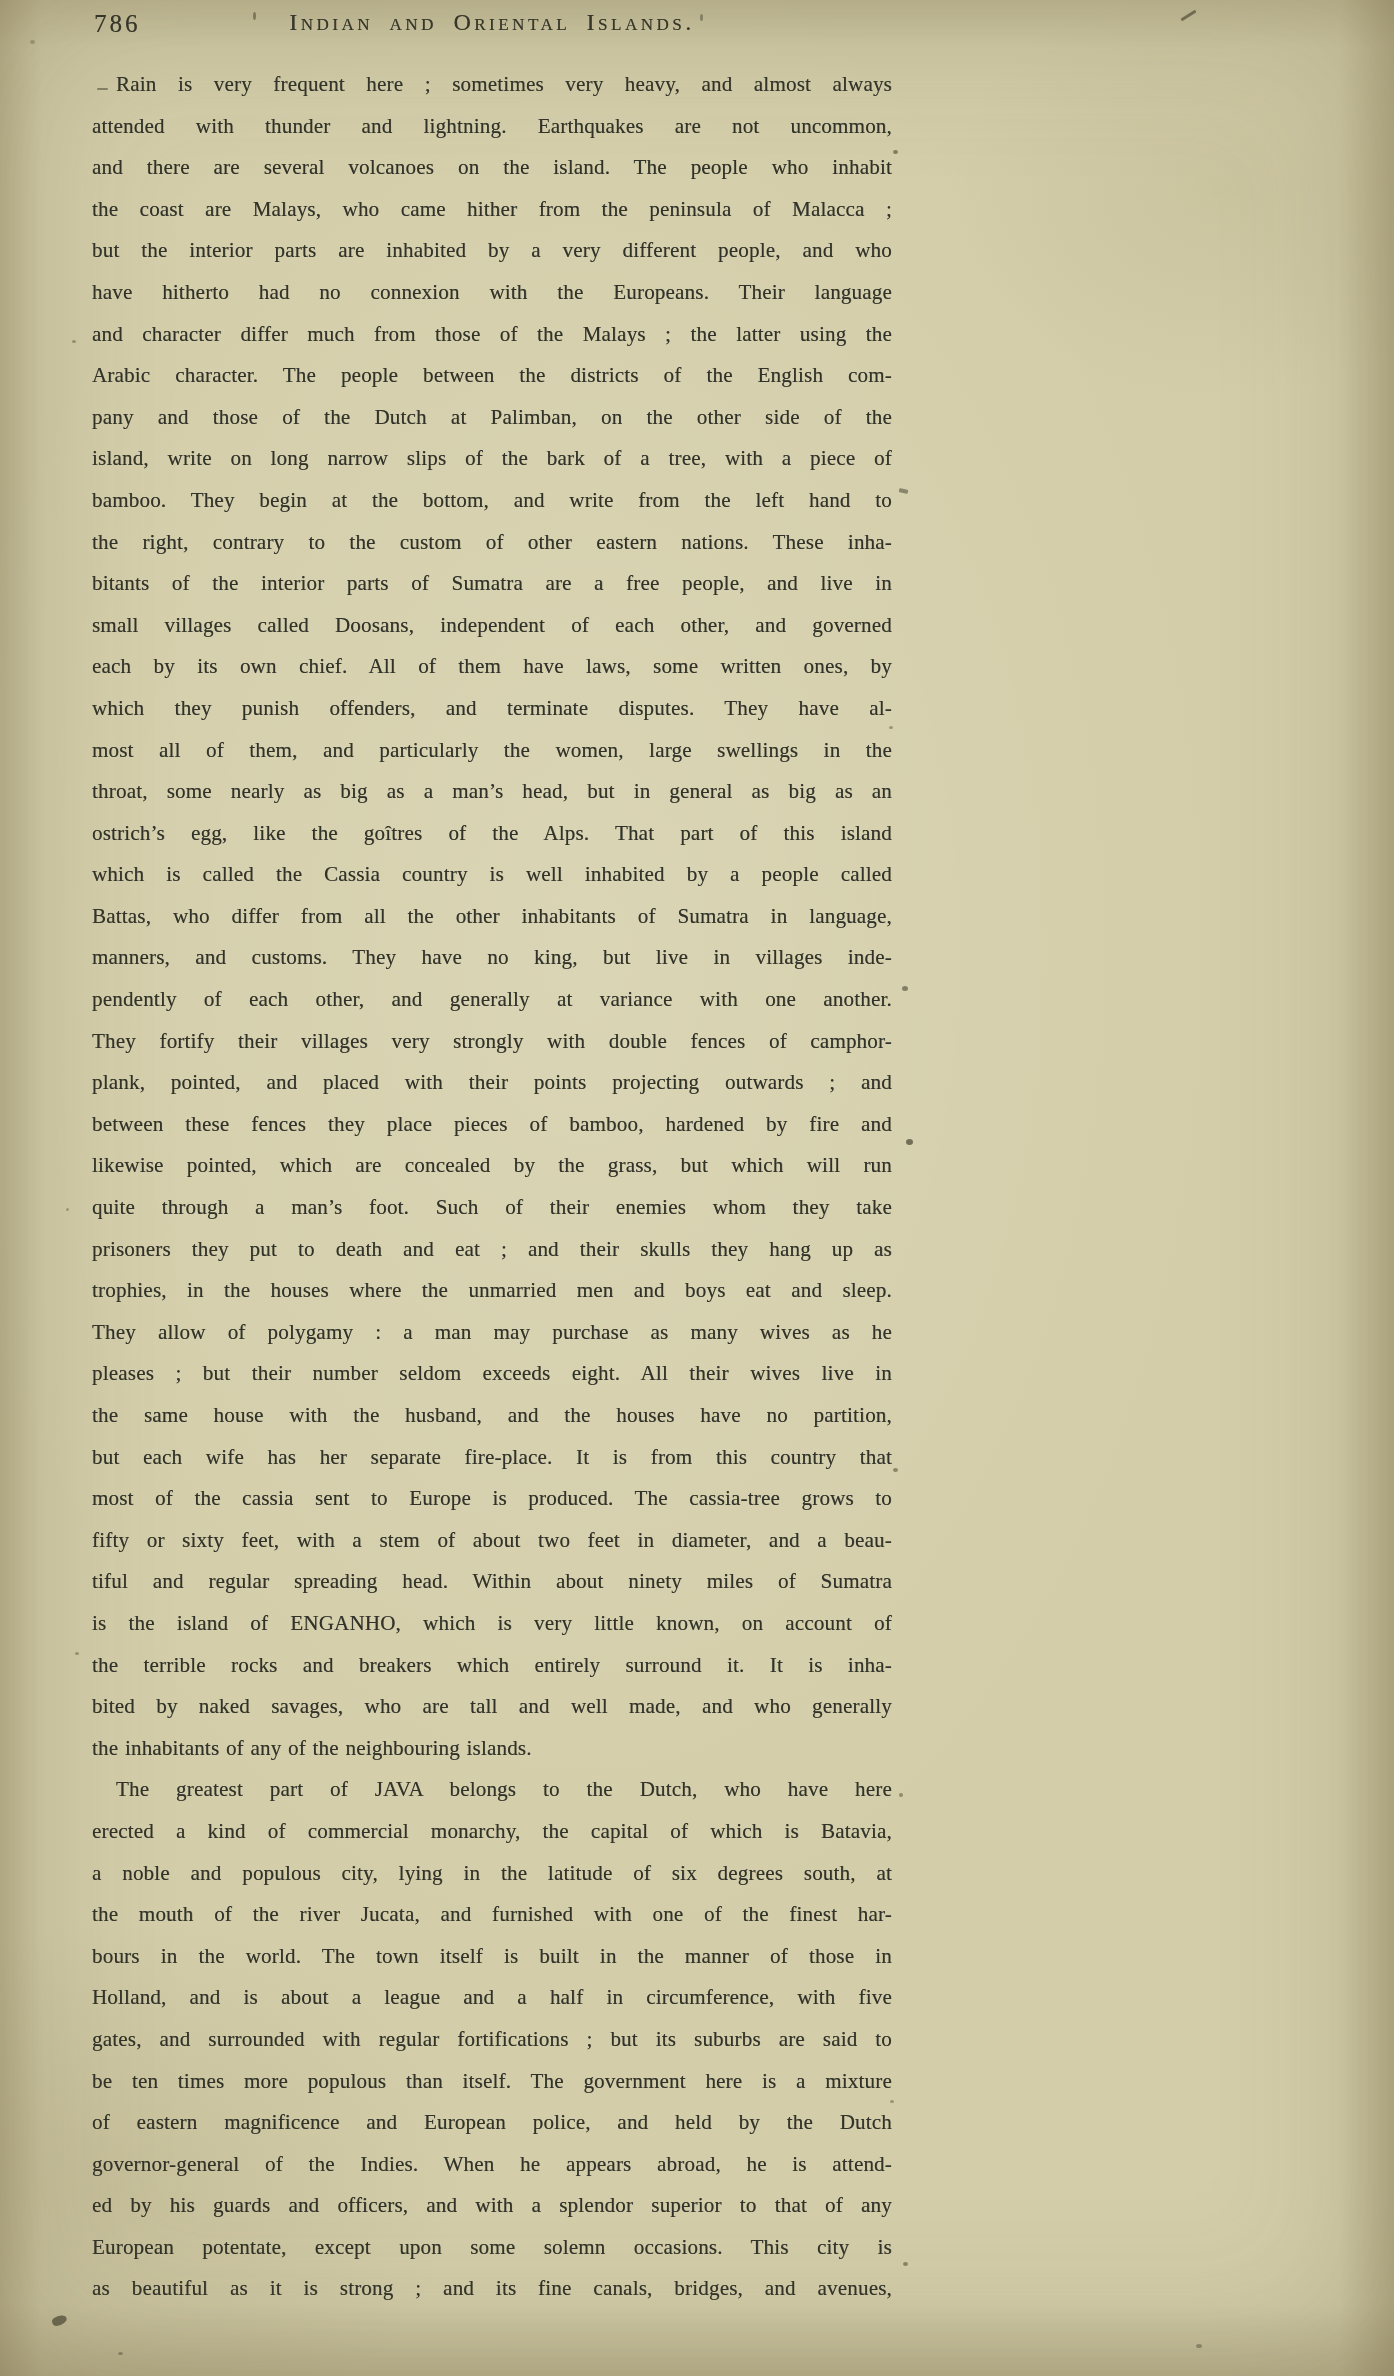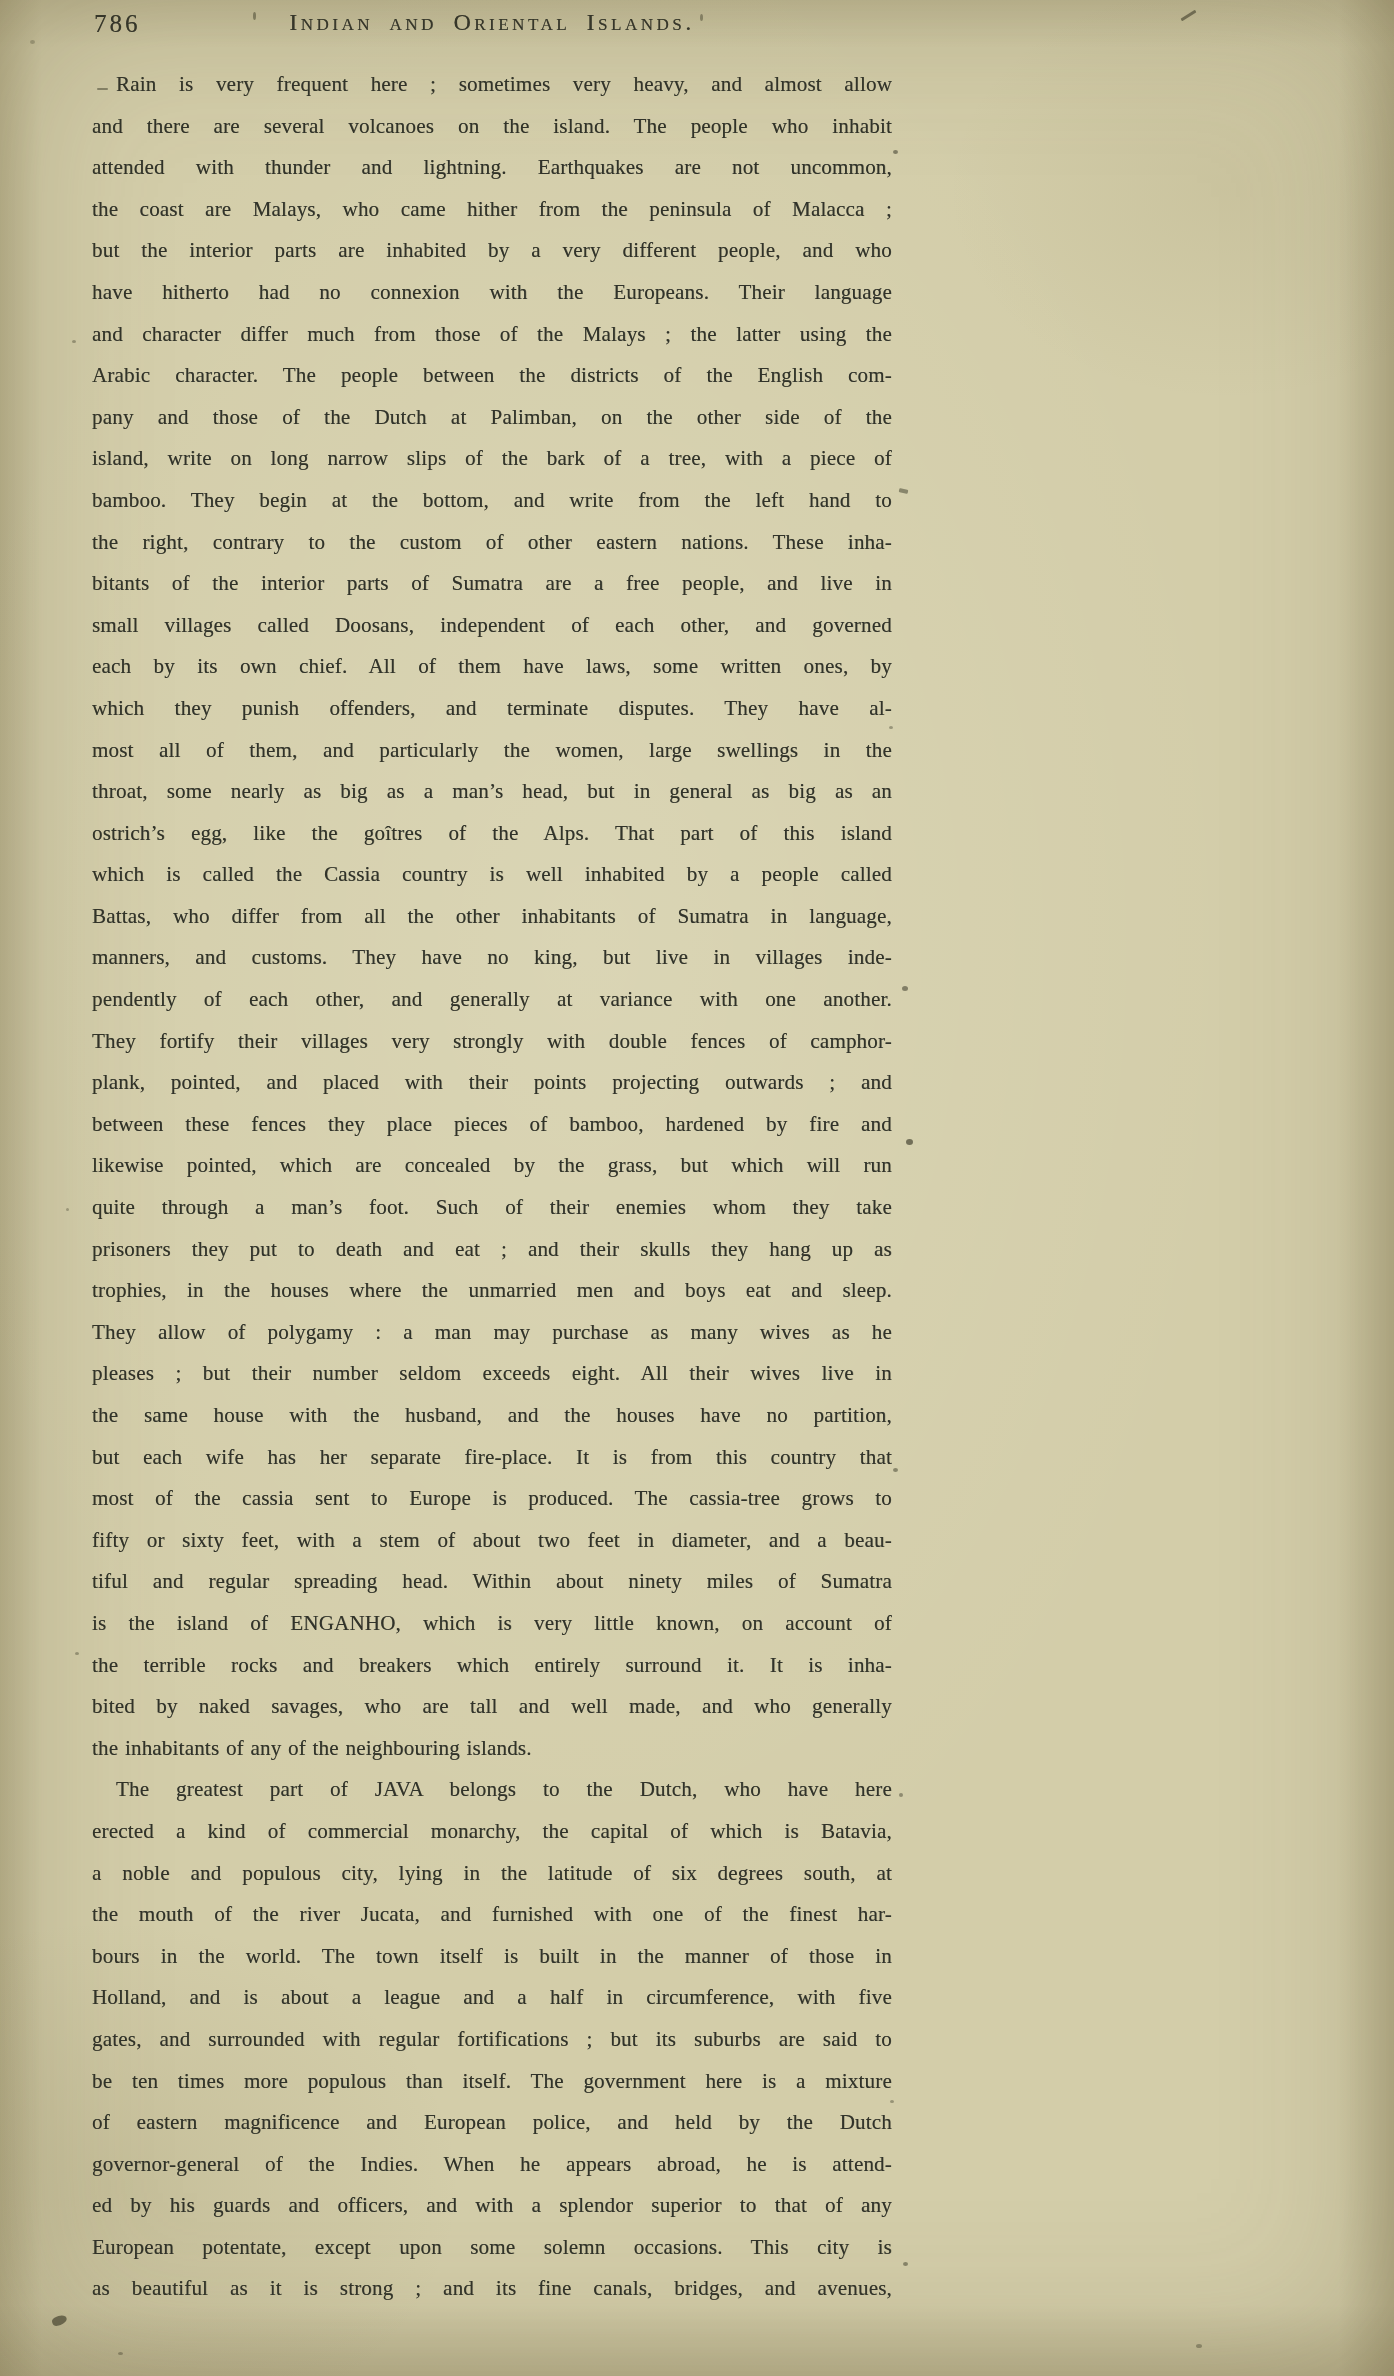"Rain is very frequent here" div.line { text: allow -> always }
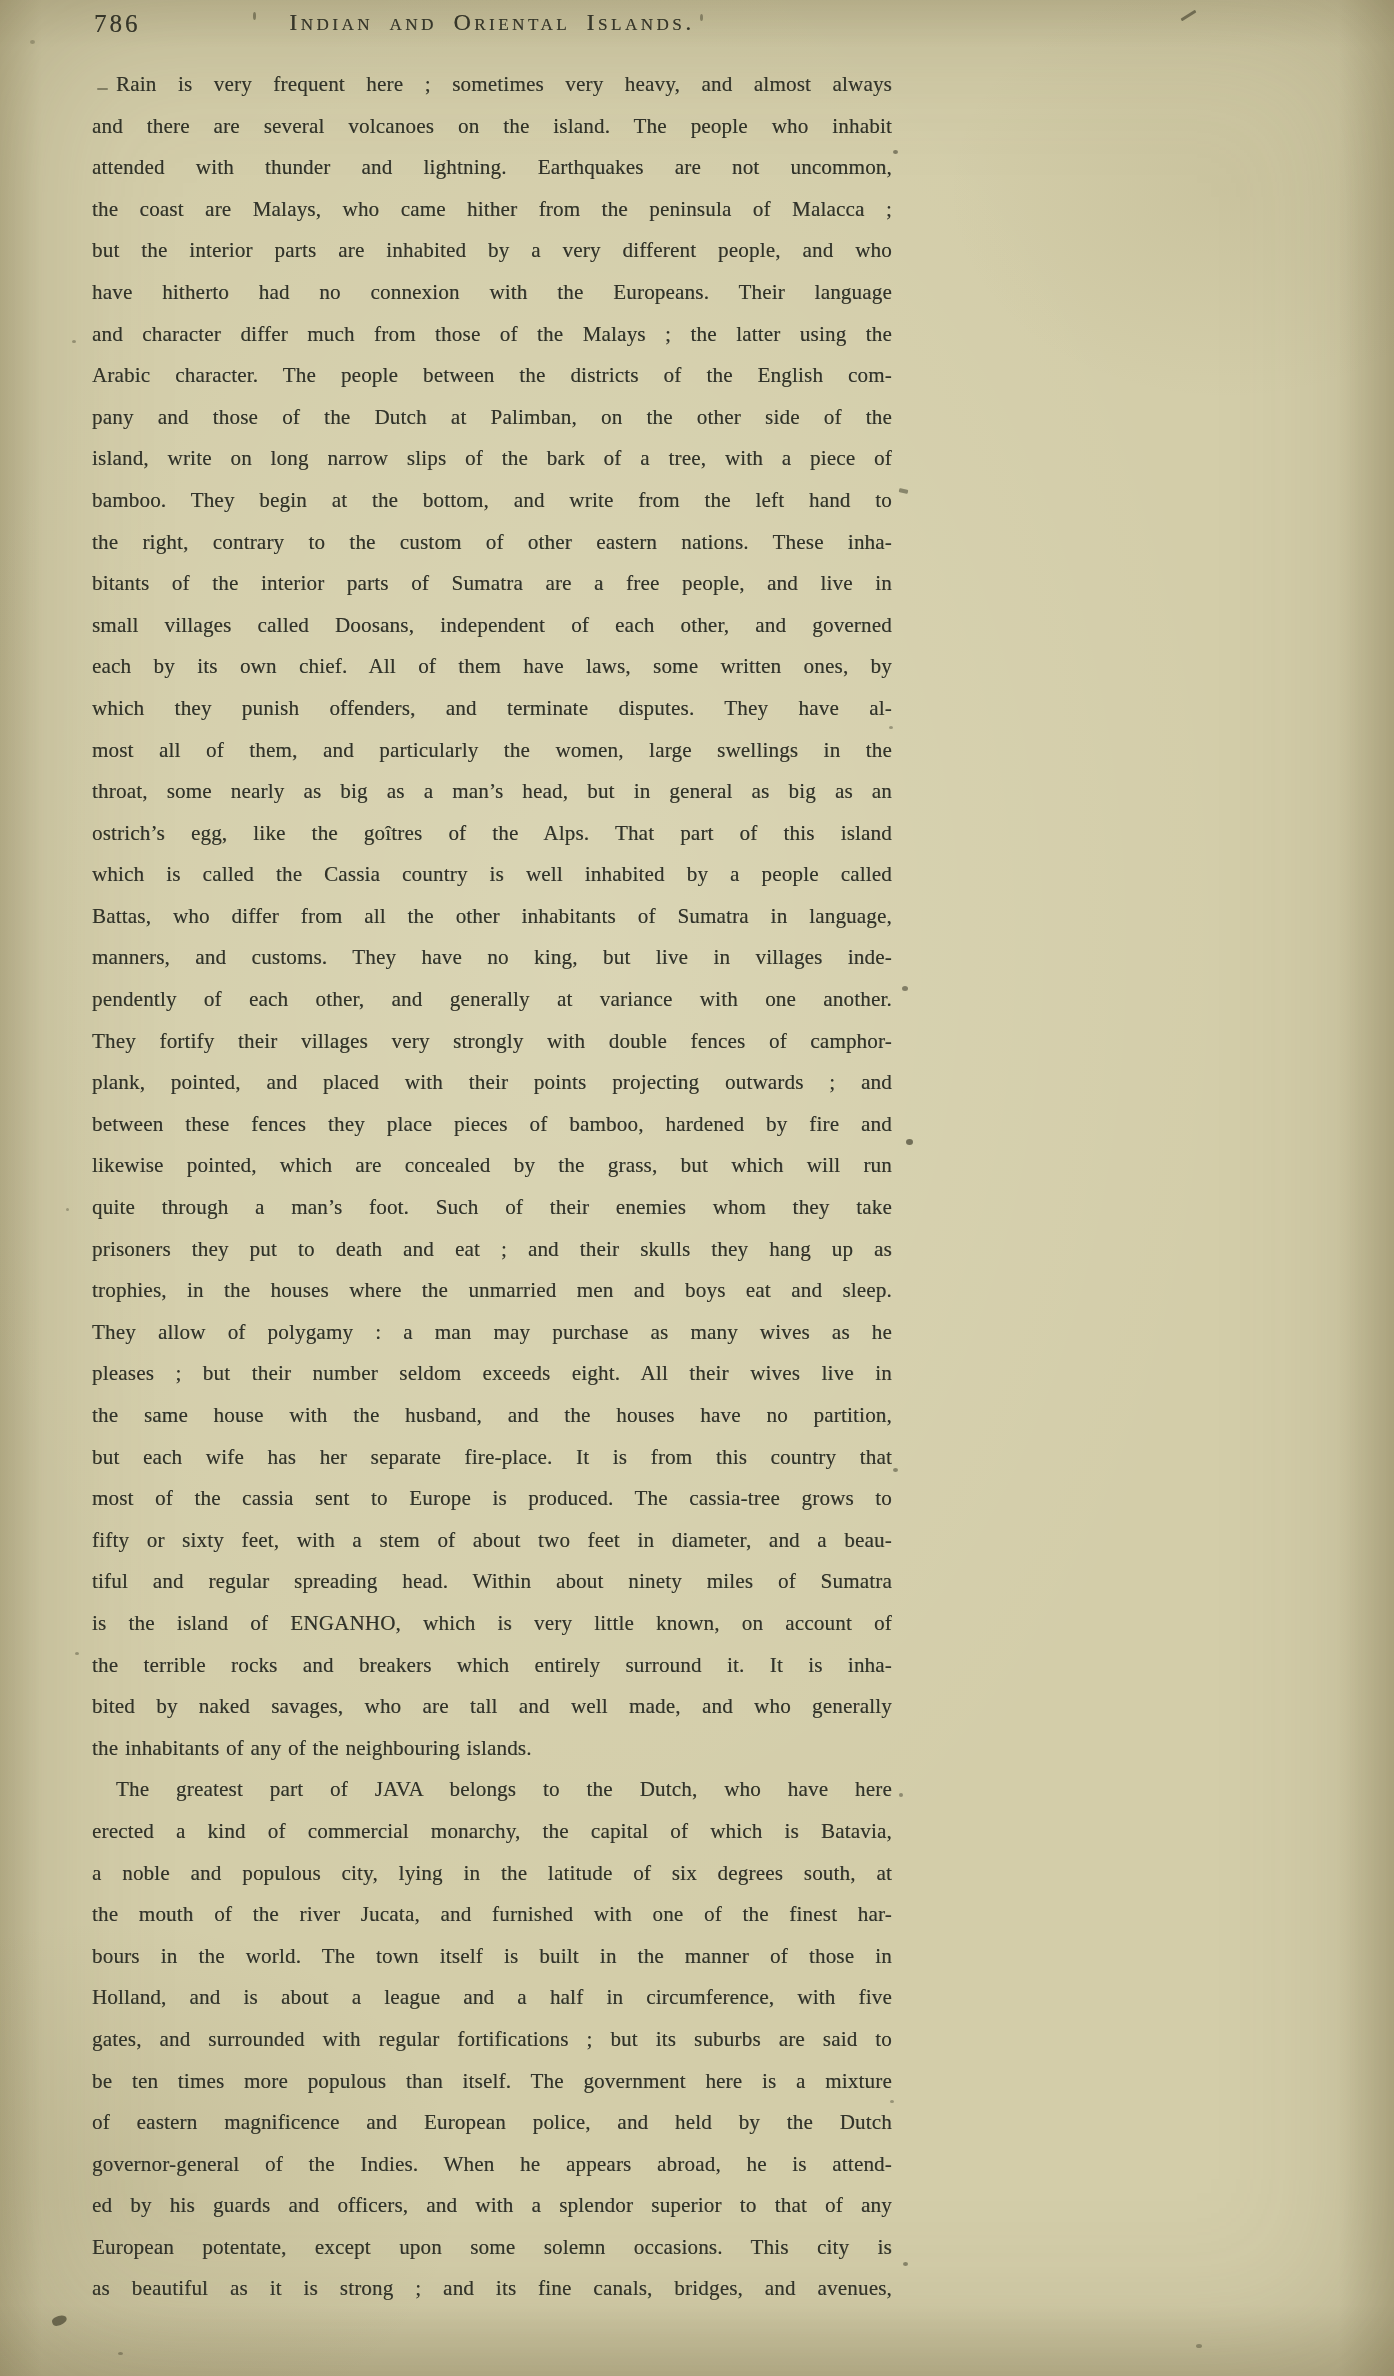"and there are several volcanoes" div.line { order: before "attended with thunder and lightning." -> after "attended with thunder and lightning." }
